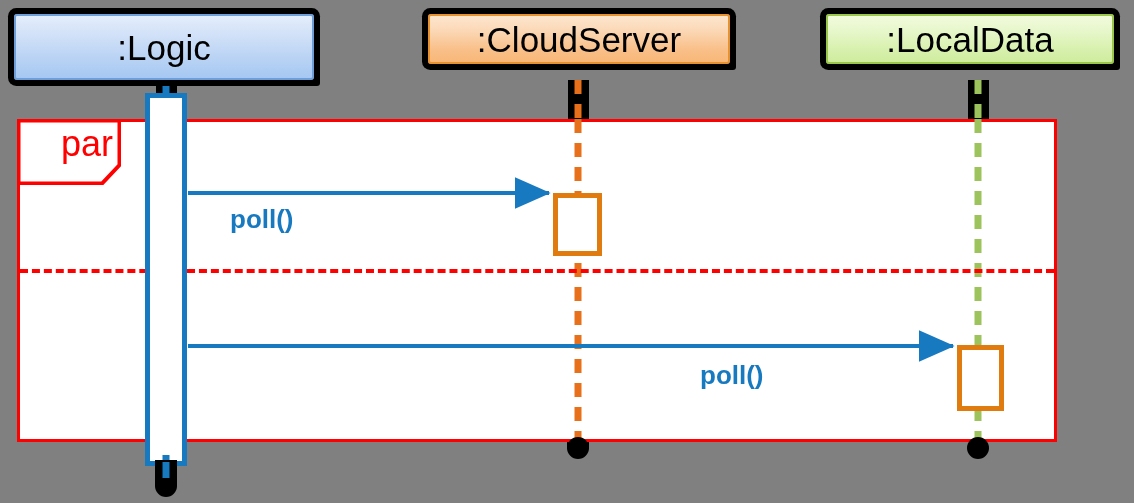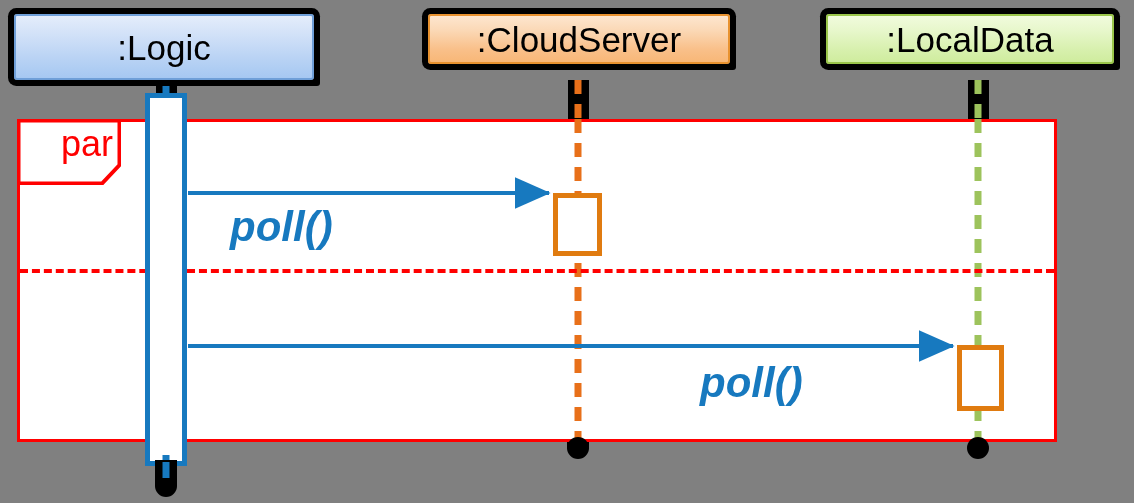"poll()" .message-label { font-size: 42px -> 26px; font-style: italic -> none }
